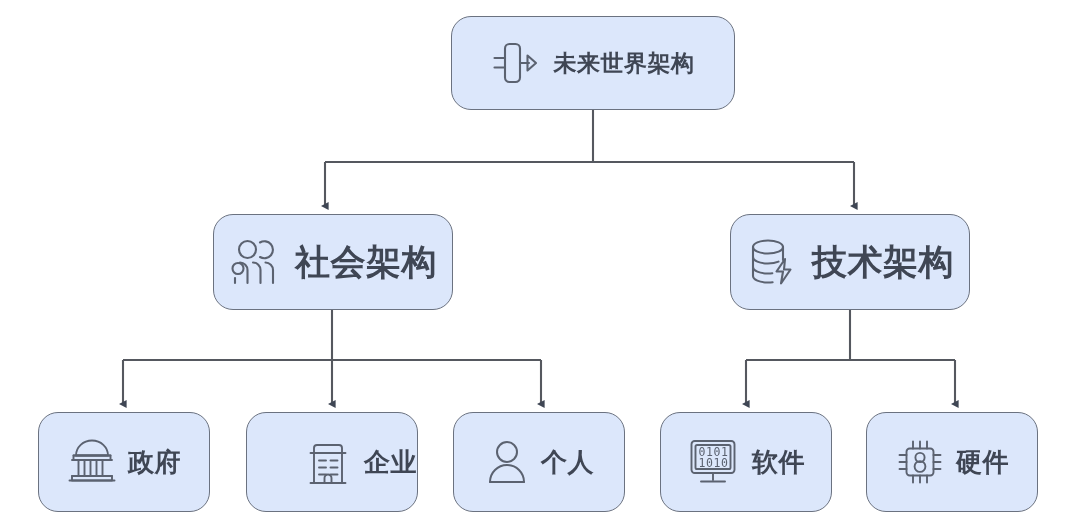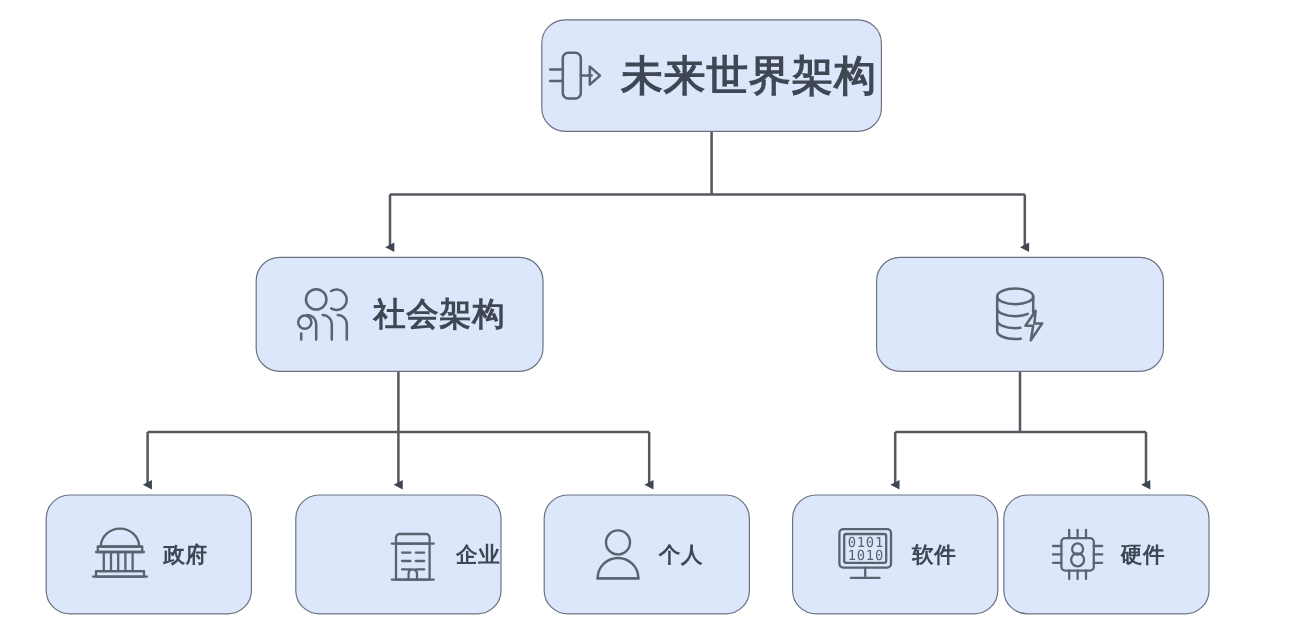"未来世界架构" #node-root .node-label { font-size: 35px -> 23px }
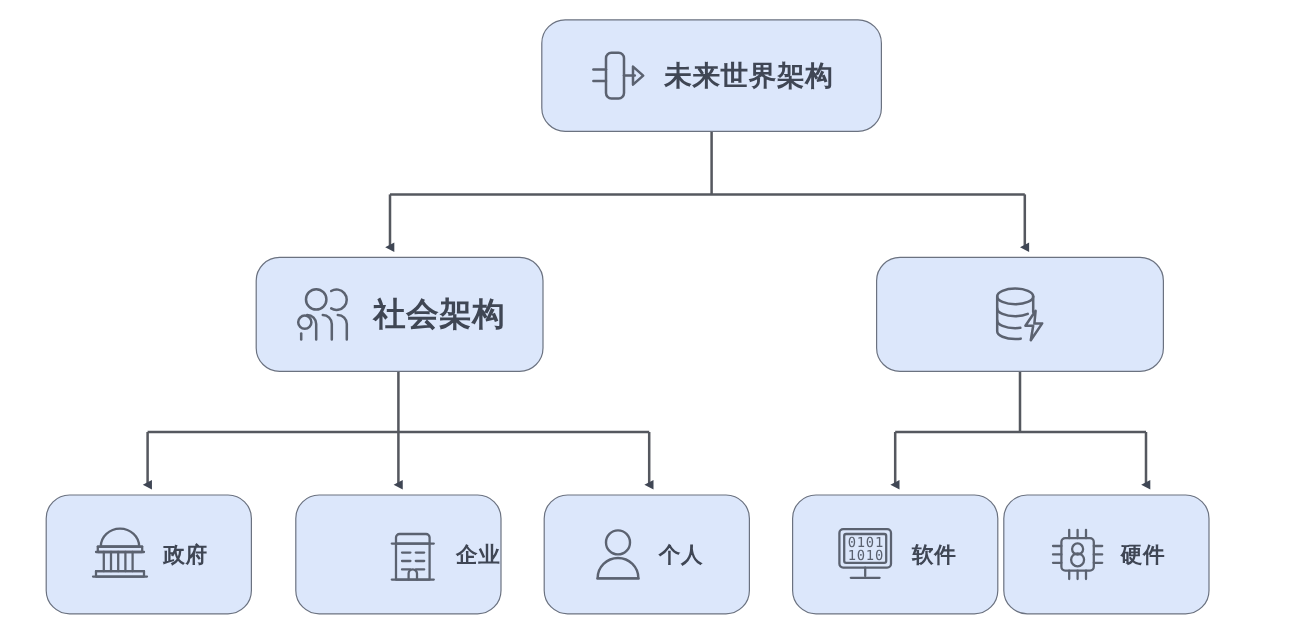"社会架构" .node-l2 .node-label { font-size: 27px -> 35px }
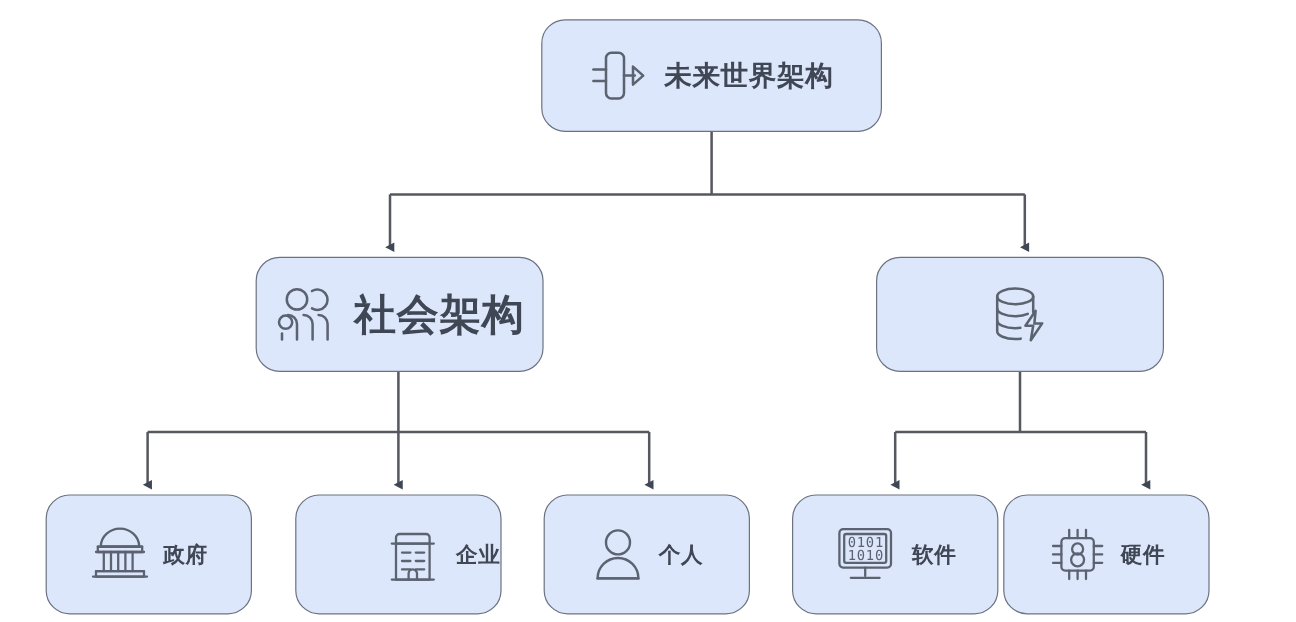"技术架构" span.node-label { html: none -> <span>技术架构</span> }
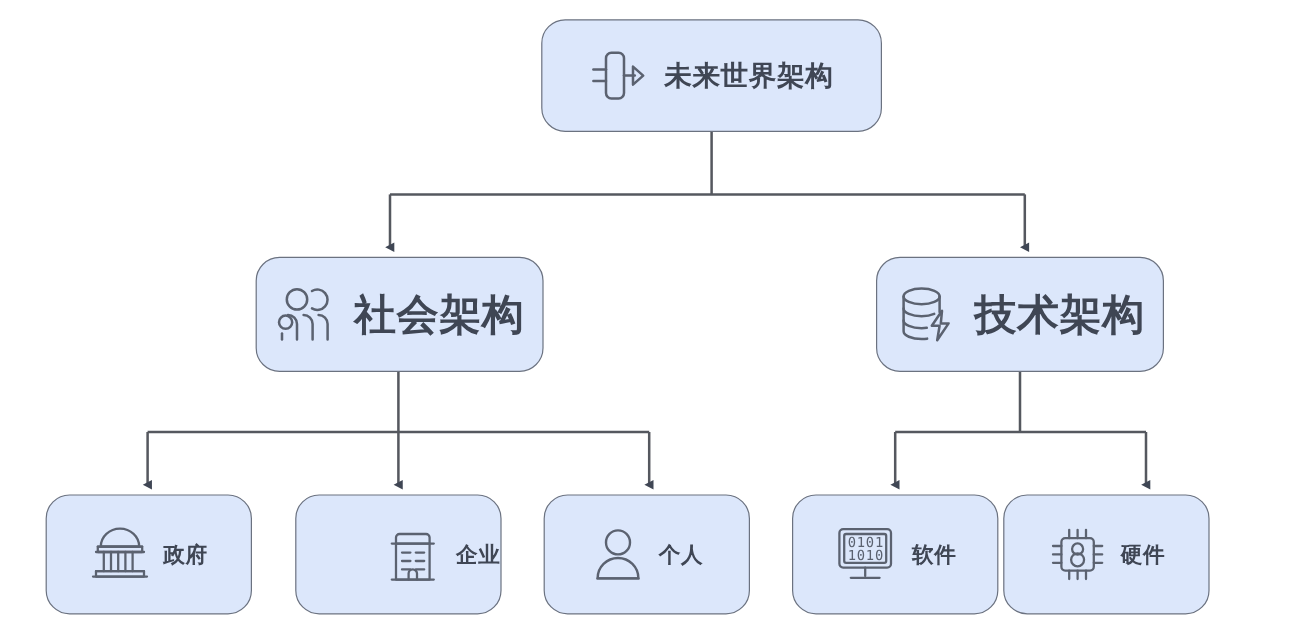"政府" .node-leaf .node-label { font-size: 18px -> 26px }
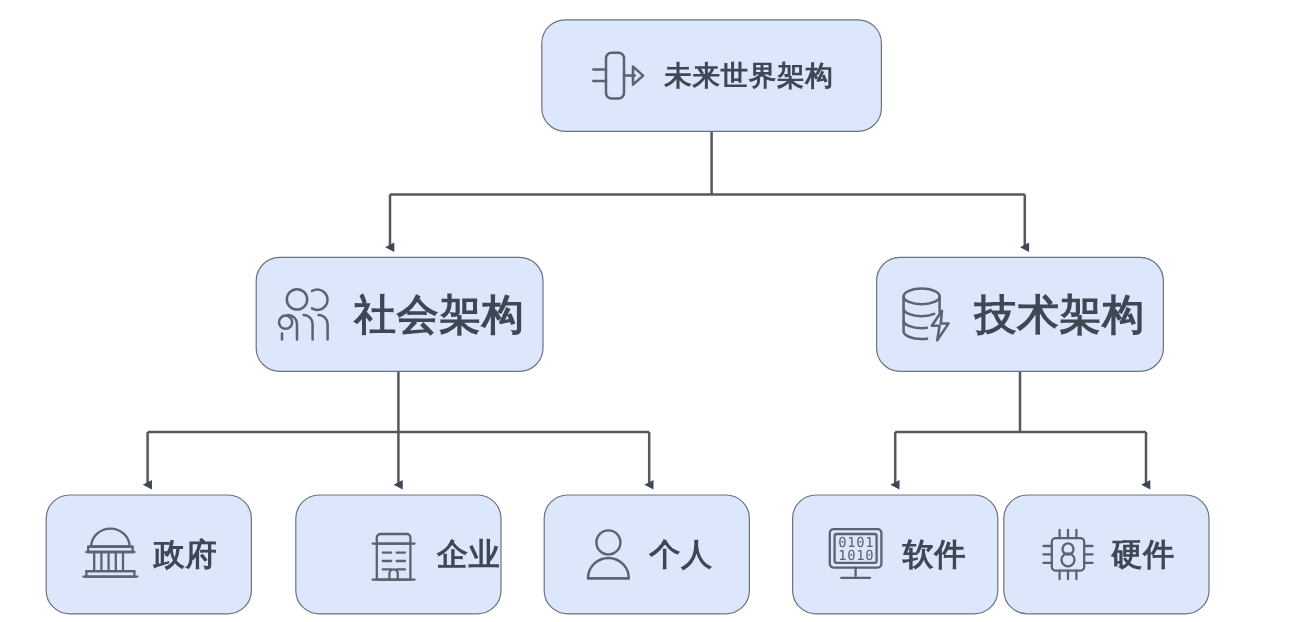"硬件" #node-hardware { left: 836px -> 866px }
